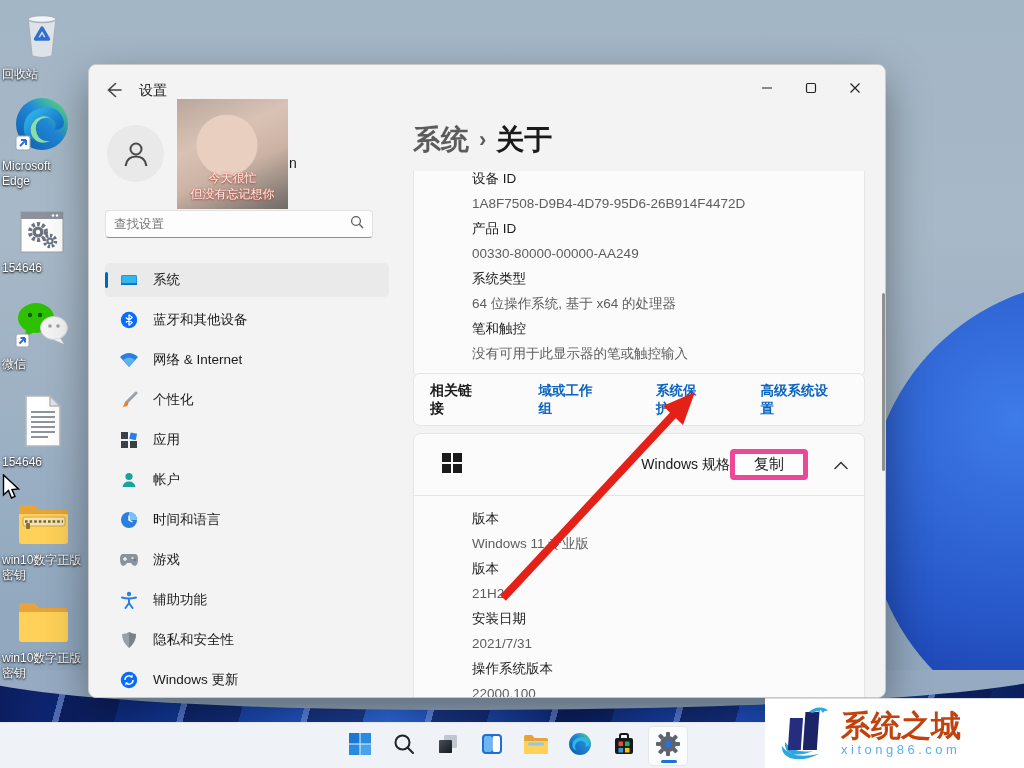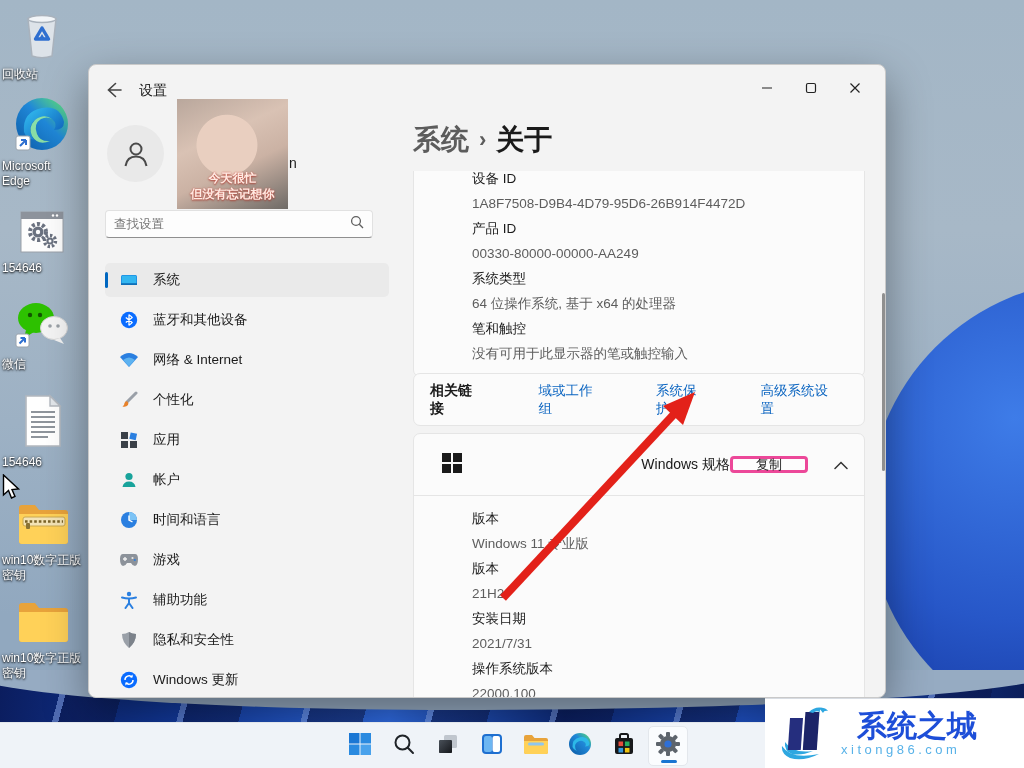"今天很忙" .meme .cap { font-weight: bold -> normal }
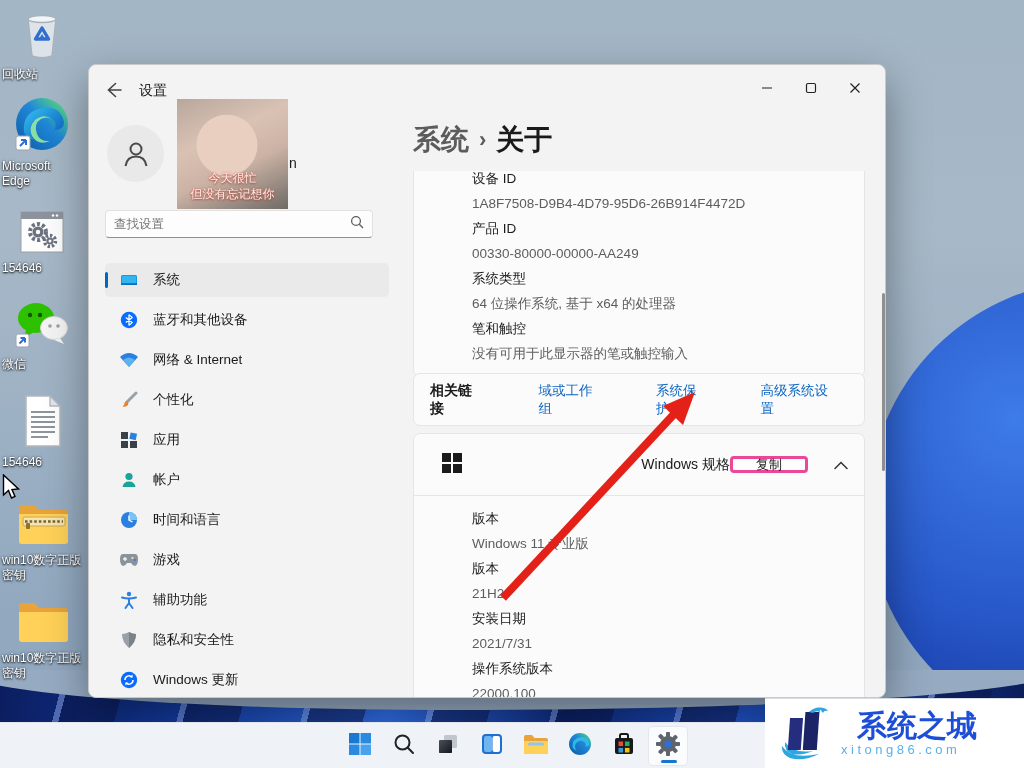"域或工作组" .rel-link { font-weight: 400 -> 700 }
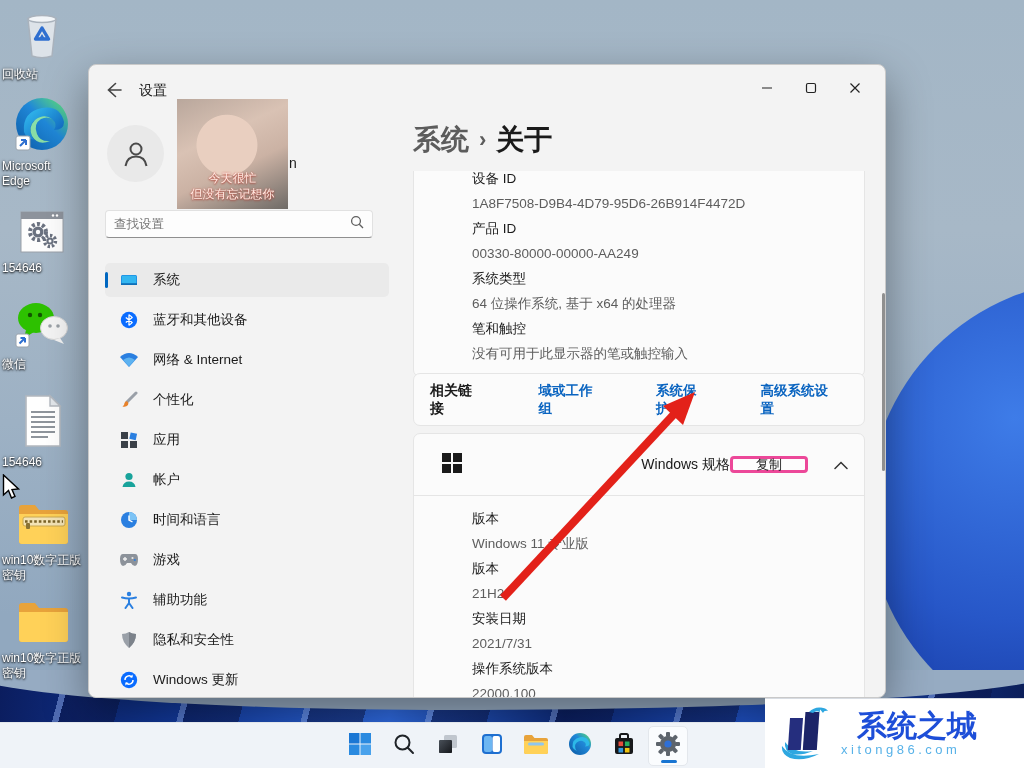"复制" .copy-btn { border: 3px solid #ec4899 -> 5px solid #ec4899; font-size: 13px -> 15px; height: 17px -> 31px }
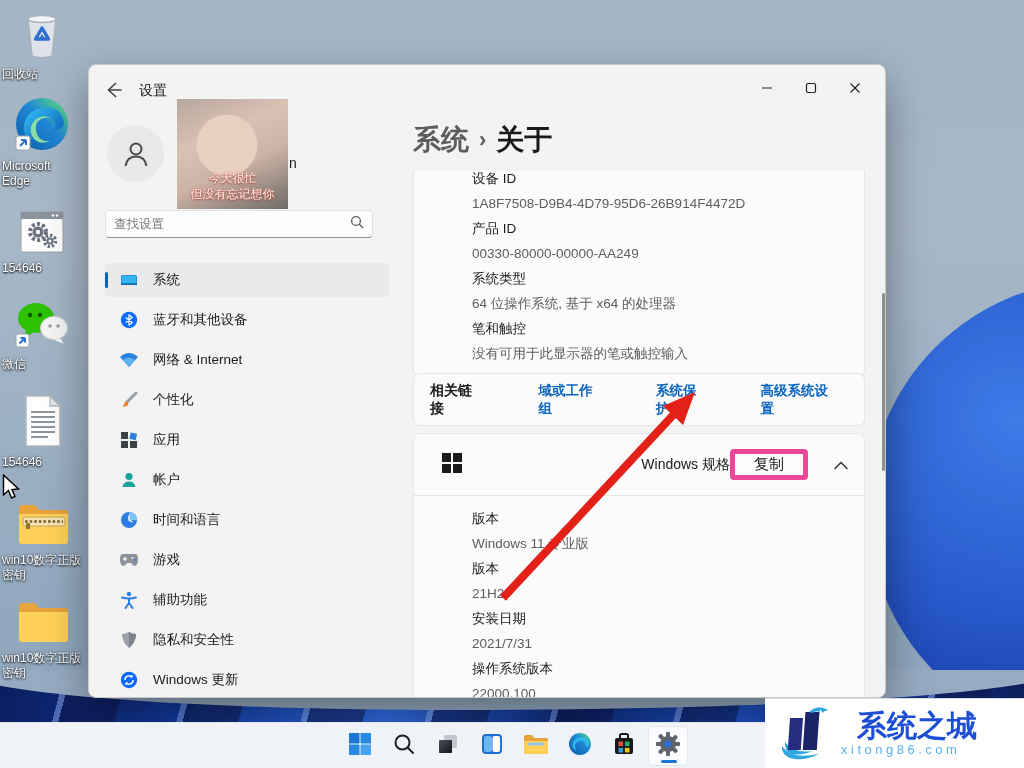"系统之城" .wm-title { color: #1d4ed8 -> #c2410c; margin-left: 16px -> none }
